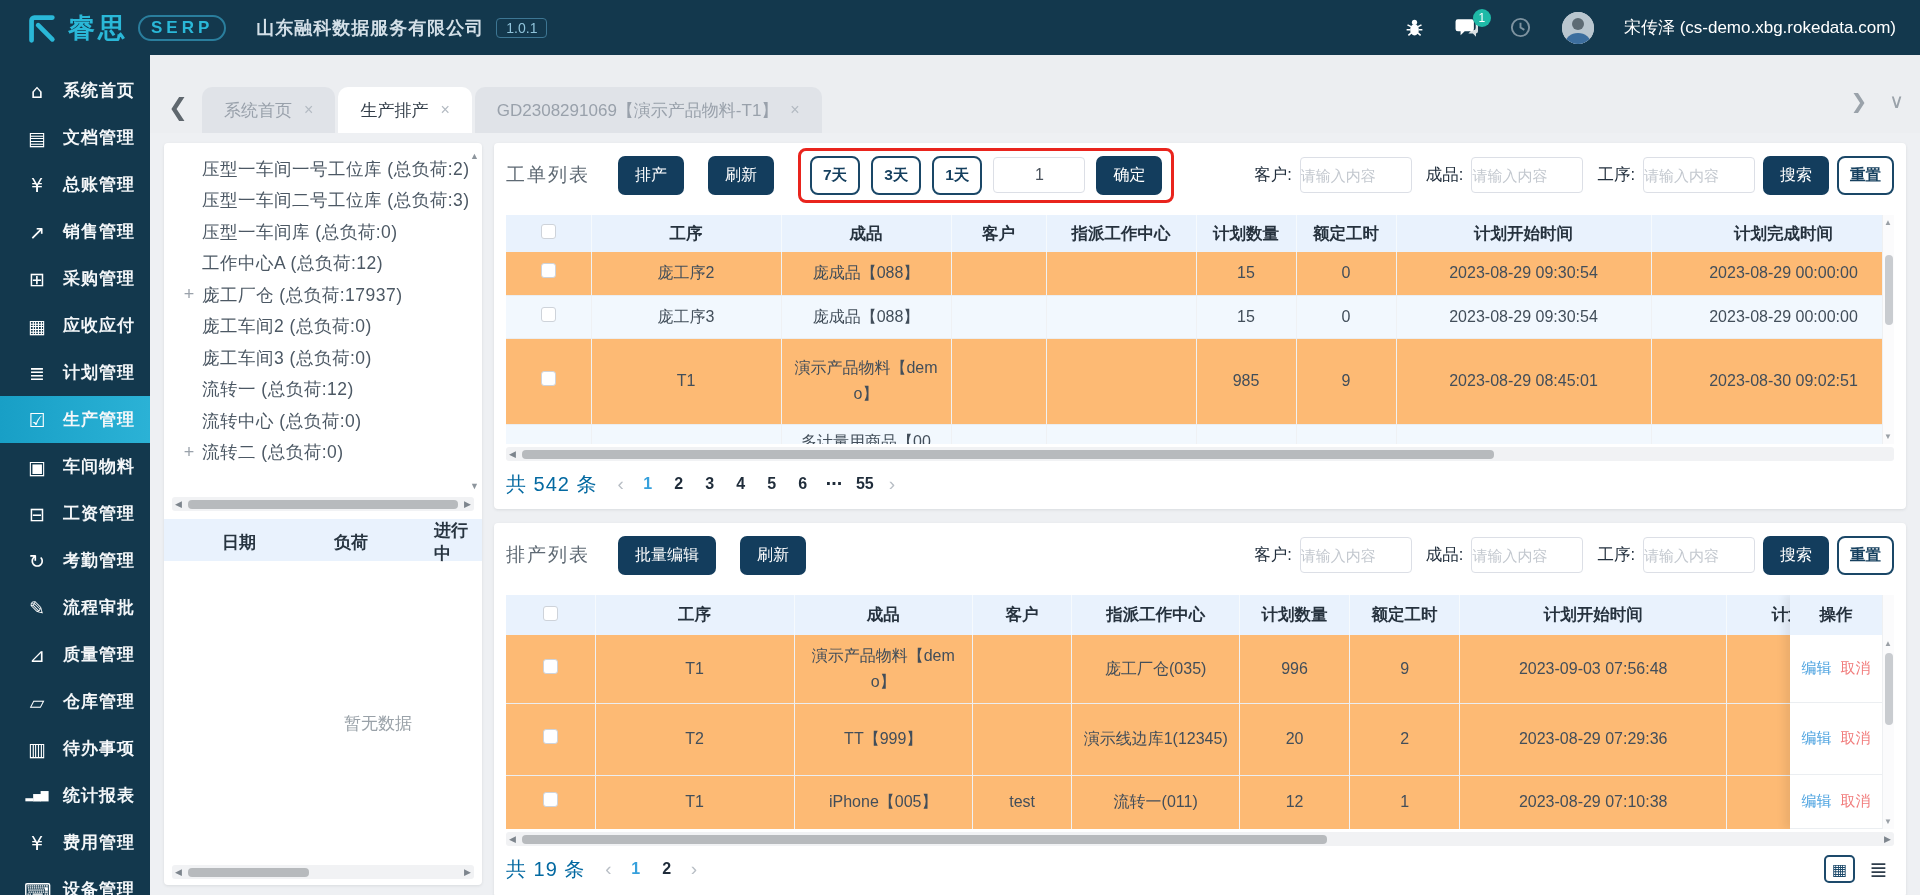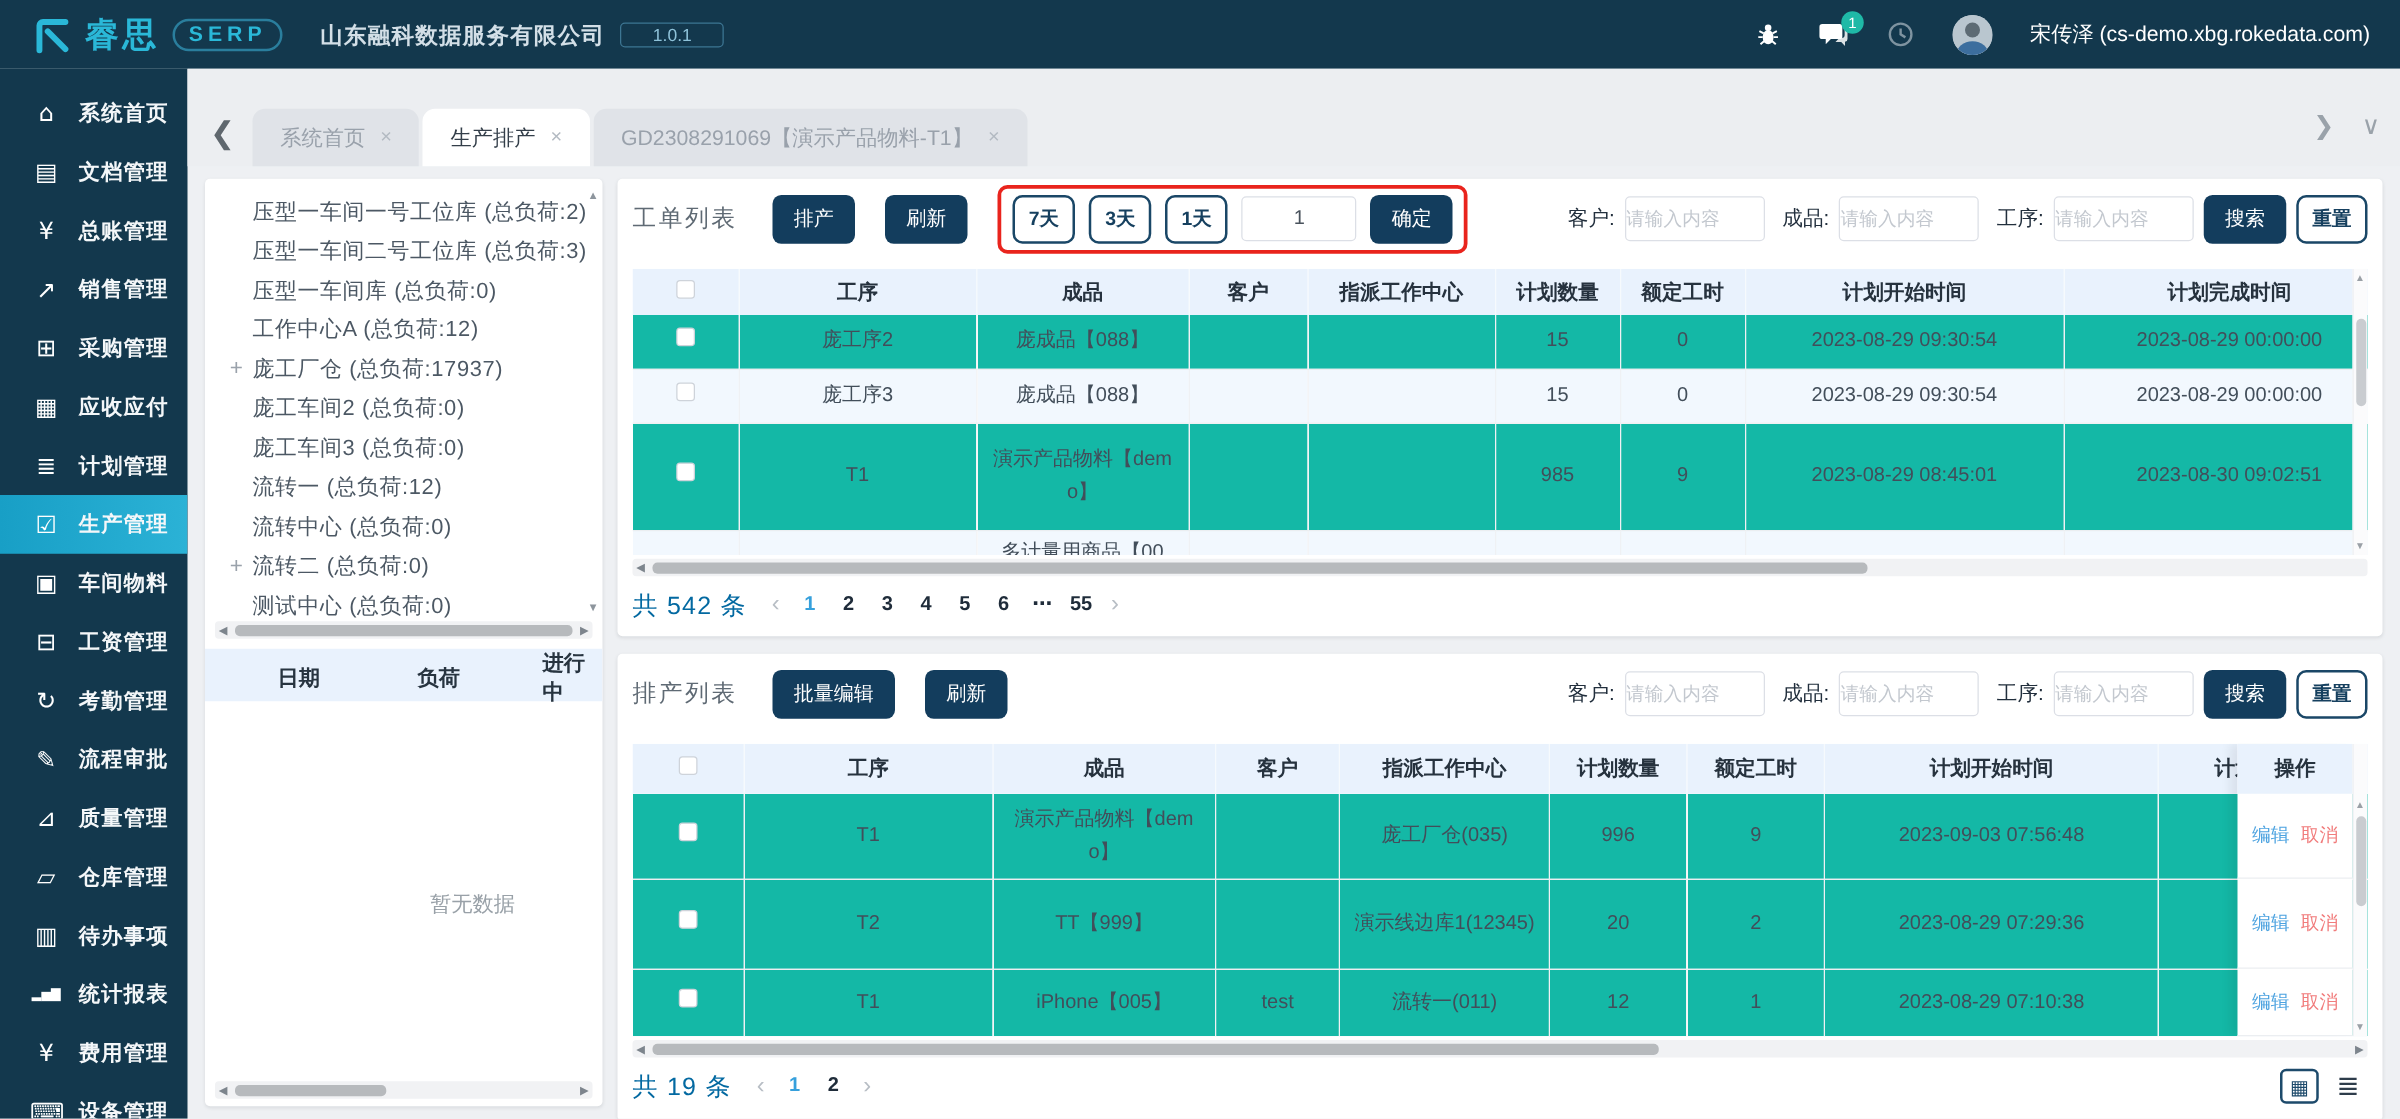"1.0.1" .version { padding: 1px 25px -> 1px 9px }
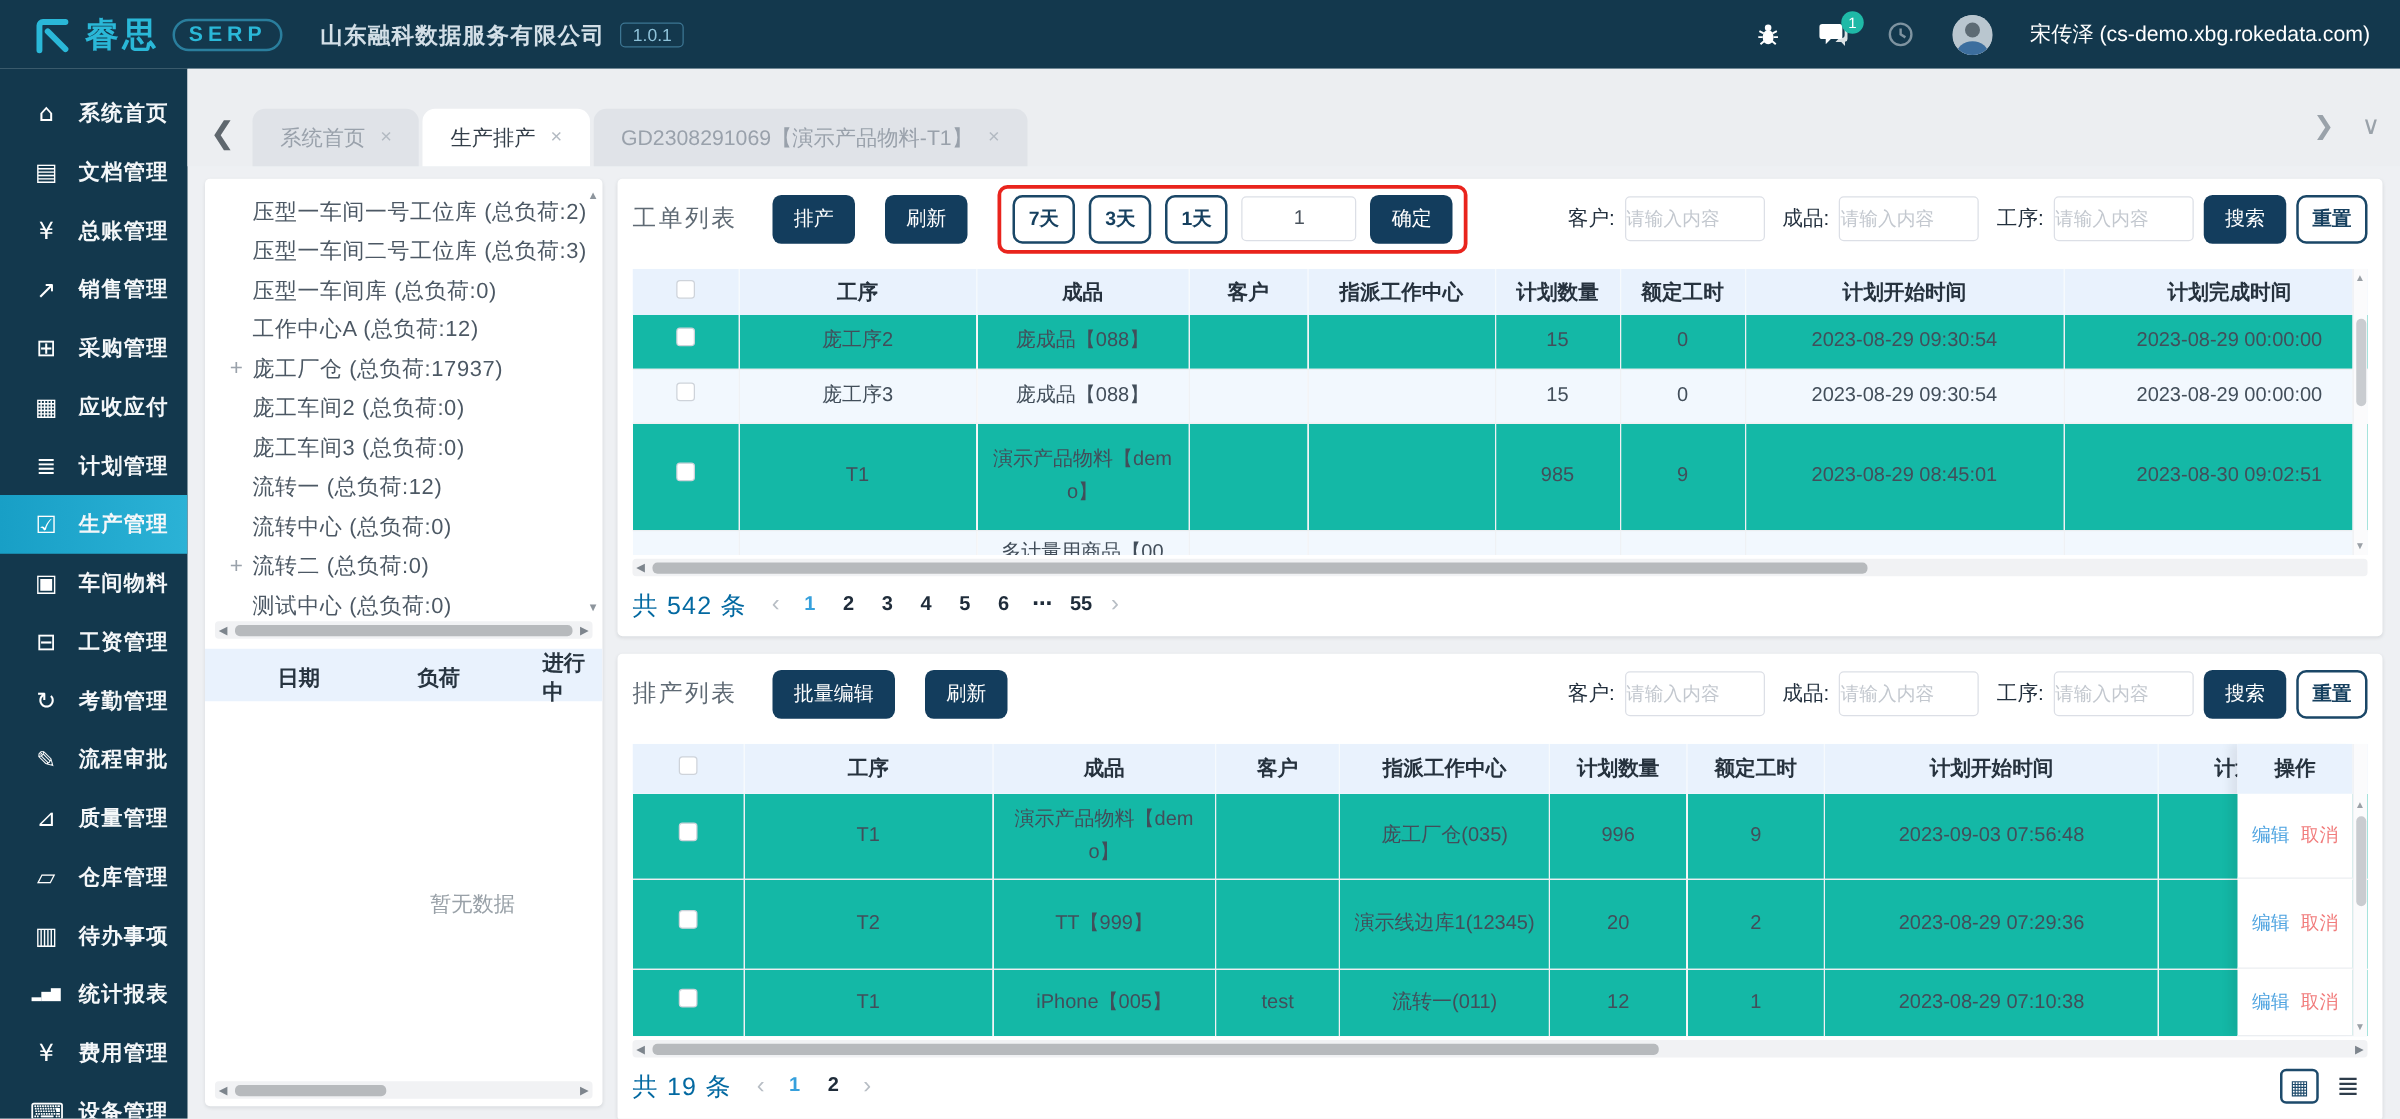"庞工序2" table.grid tbody tr { background: #14b8a6 -> #fdba74 }
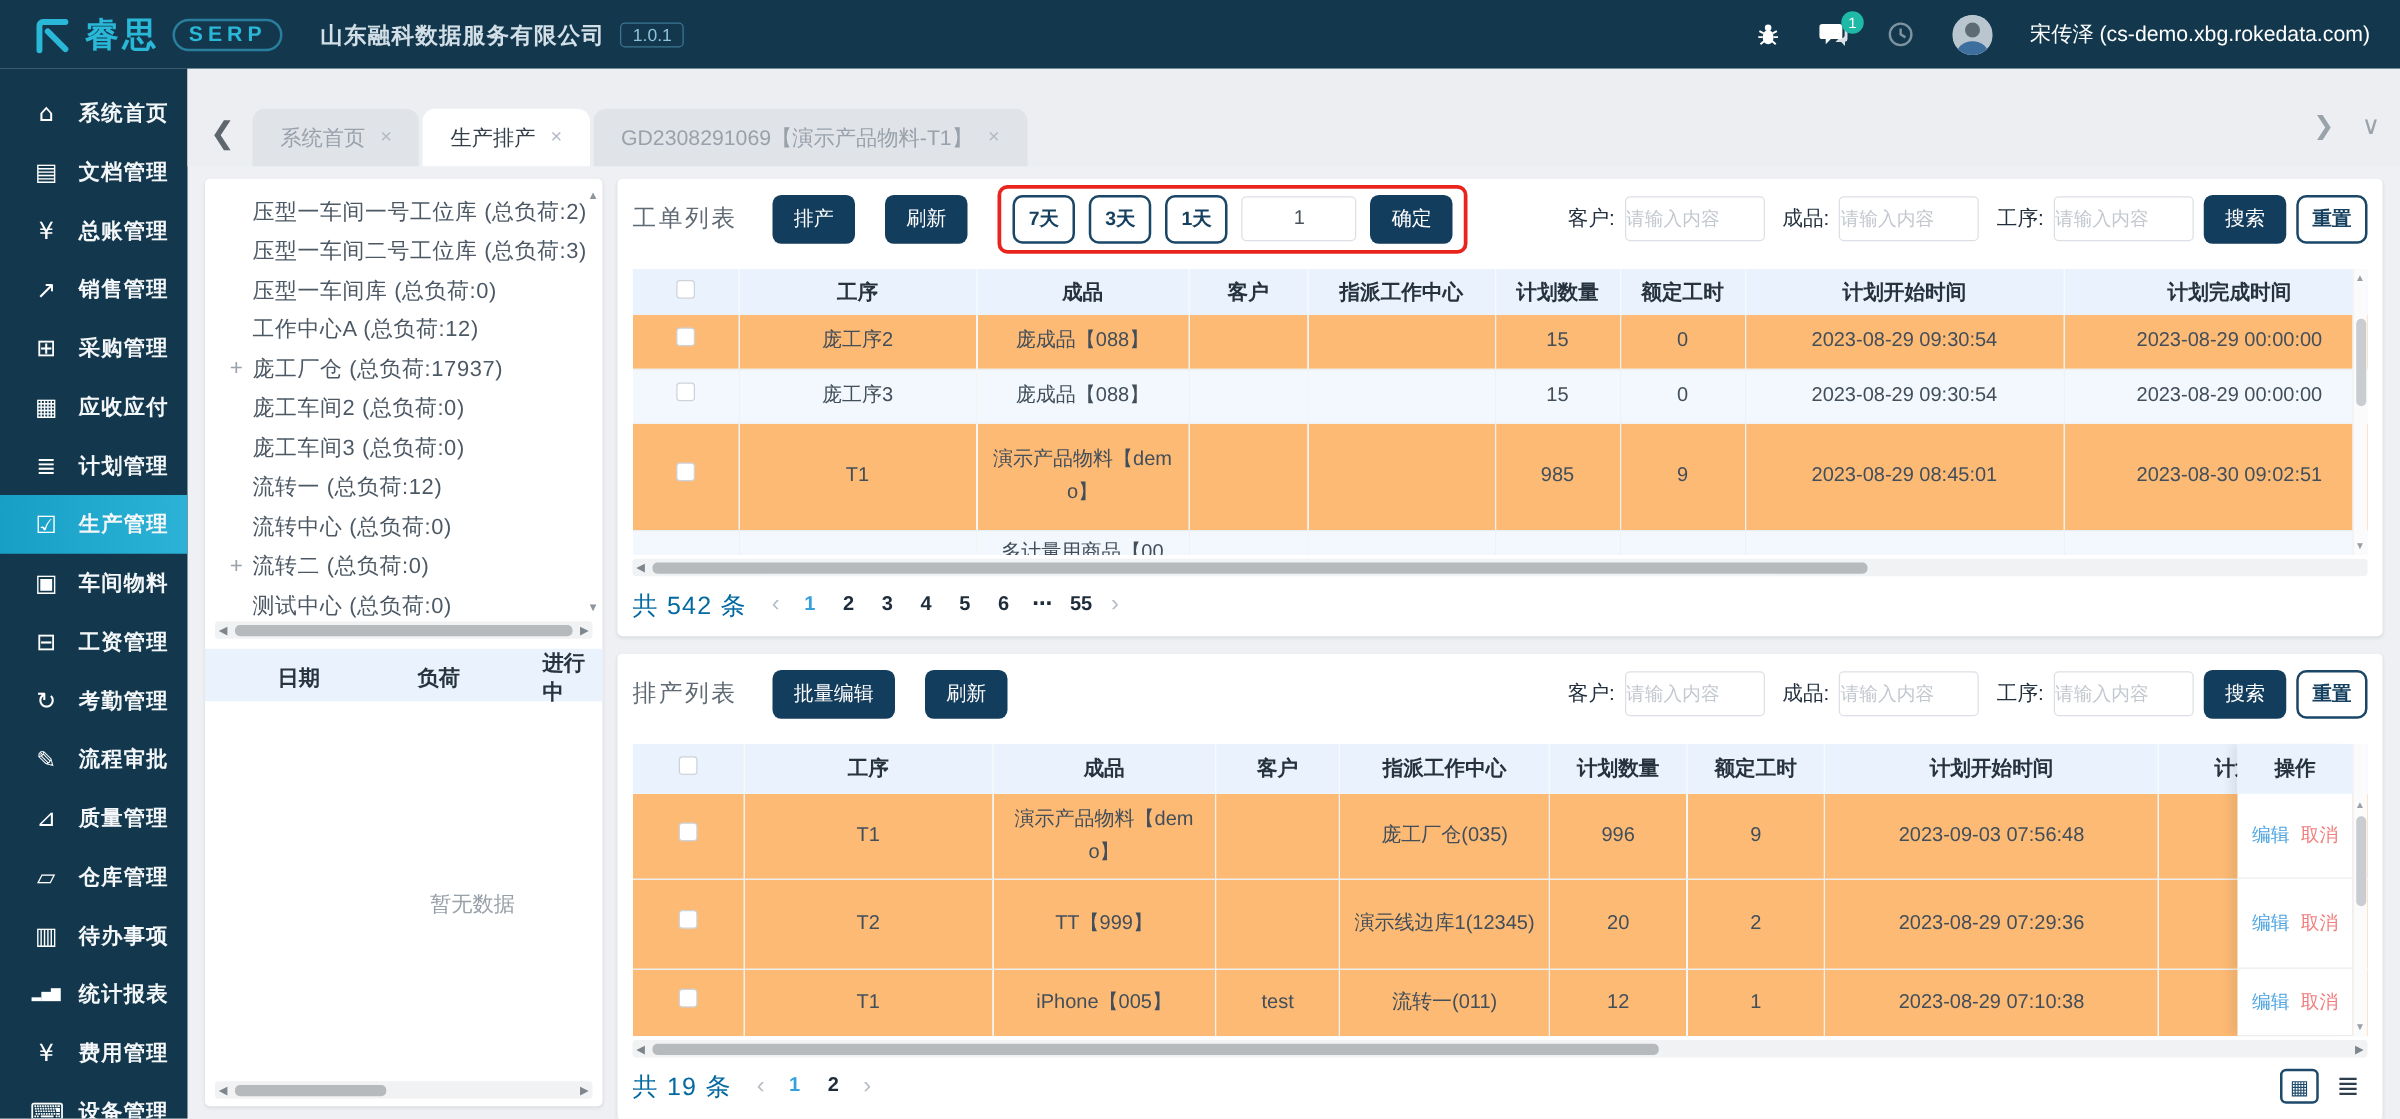"测试中心 (总负荷:0)" div.wc-row { html: <div> <span></span> <span>测试中心 (总负荷:0)</span> </div> -> none }
